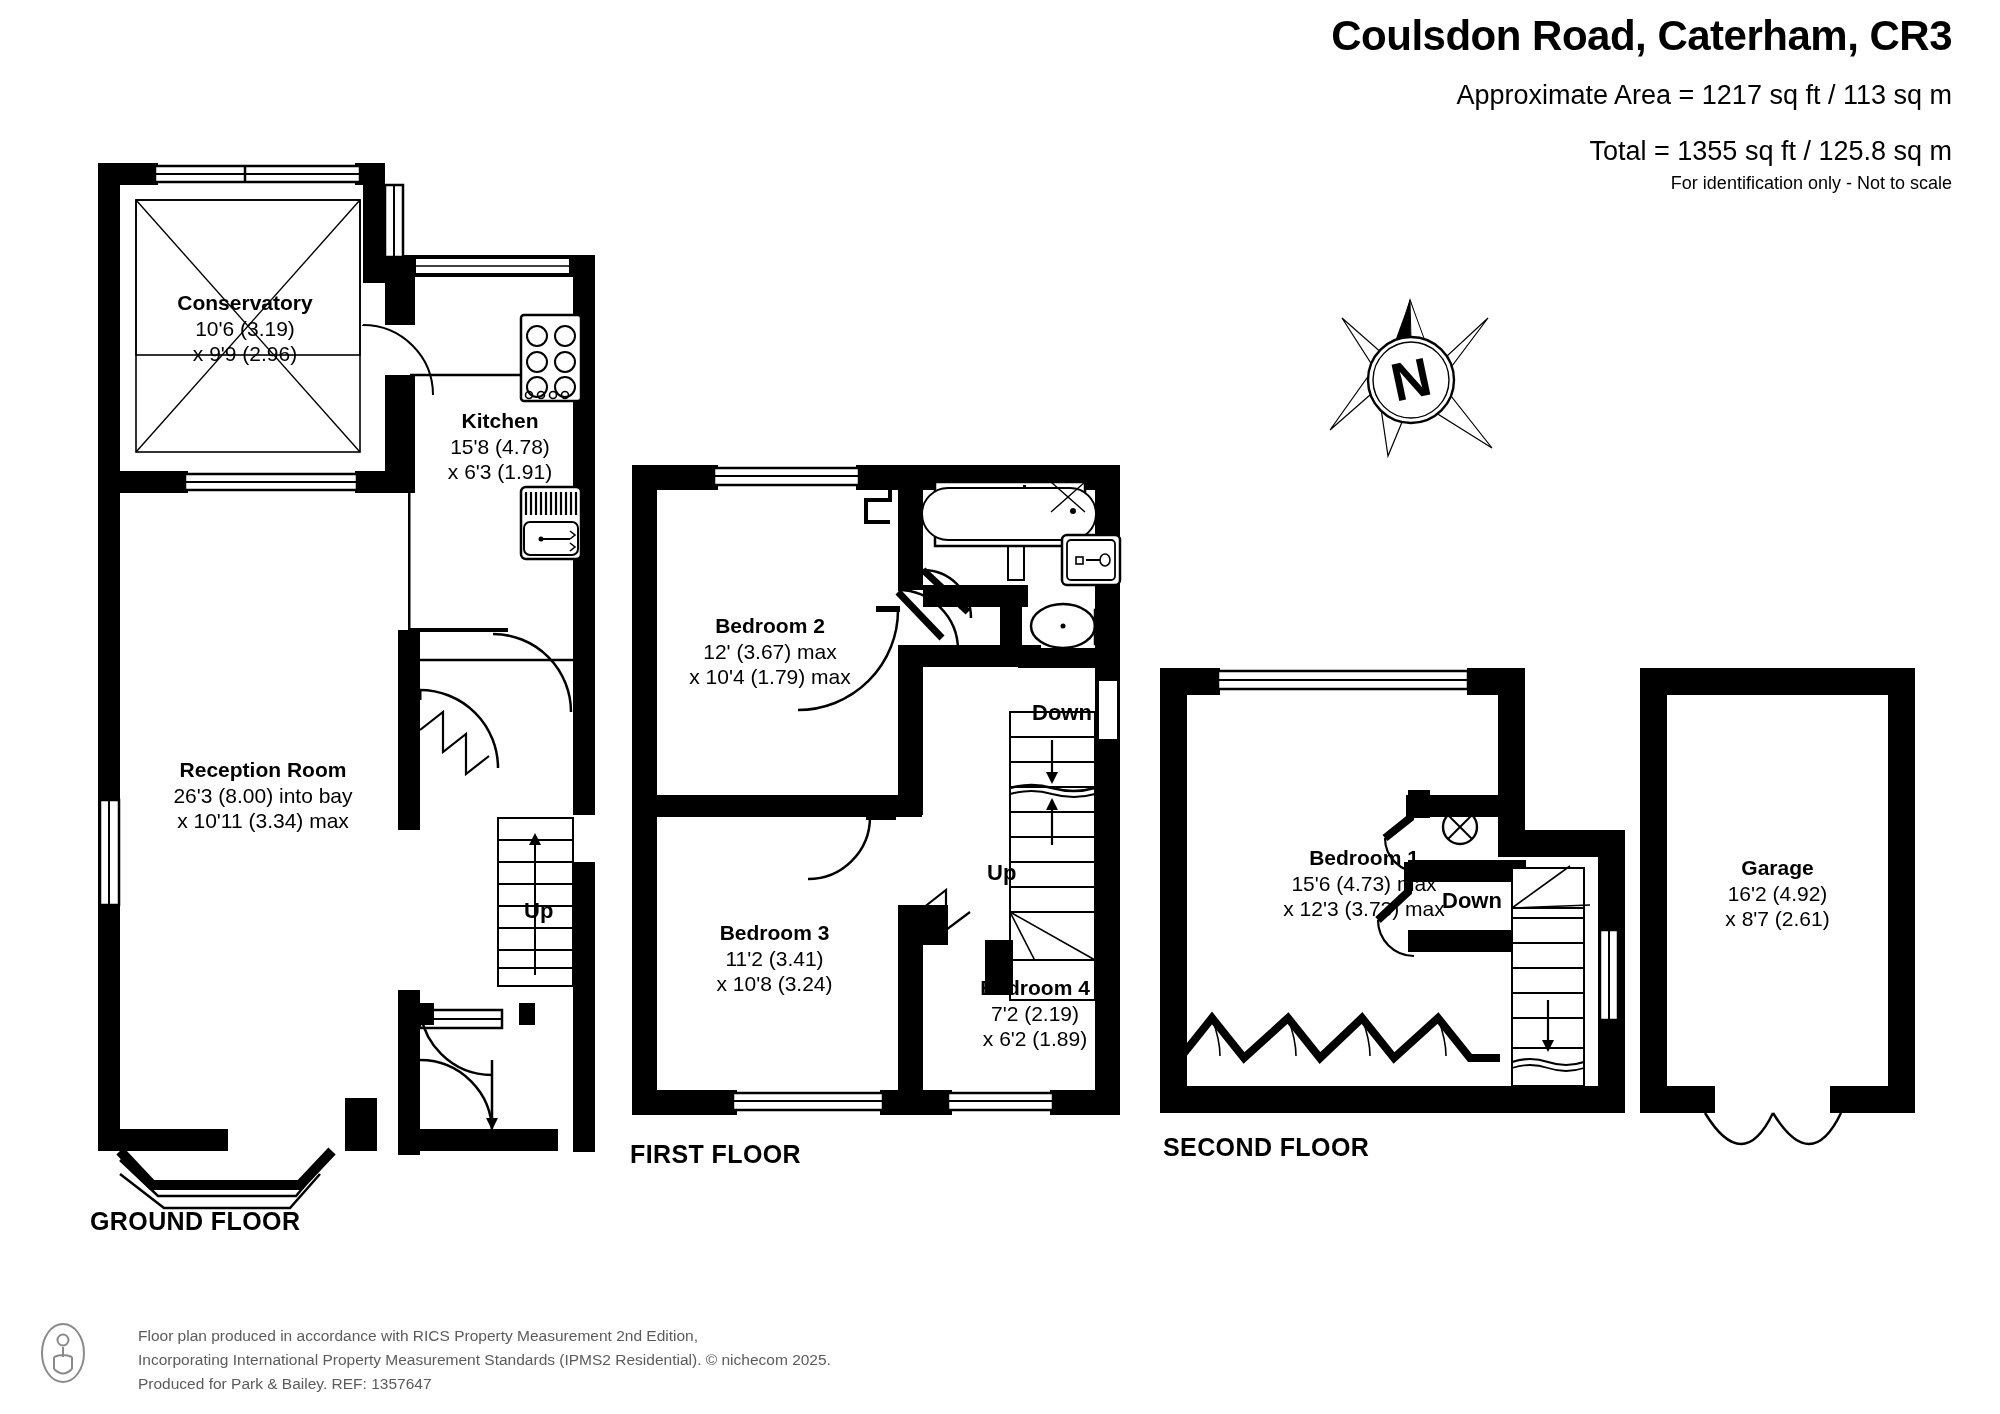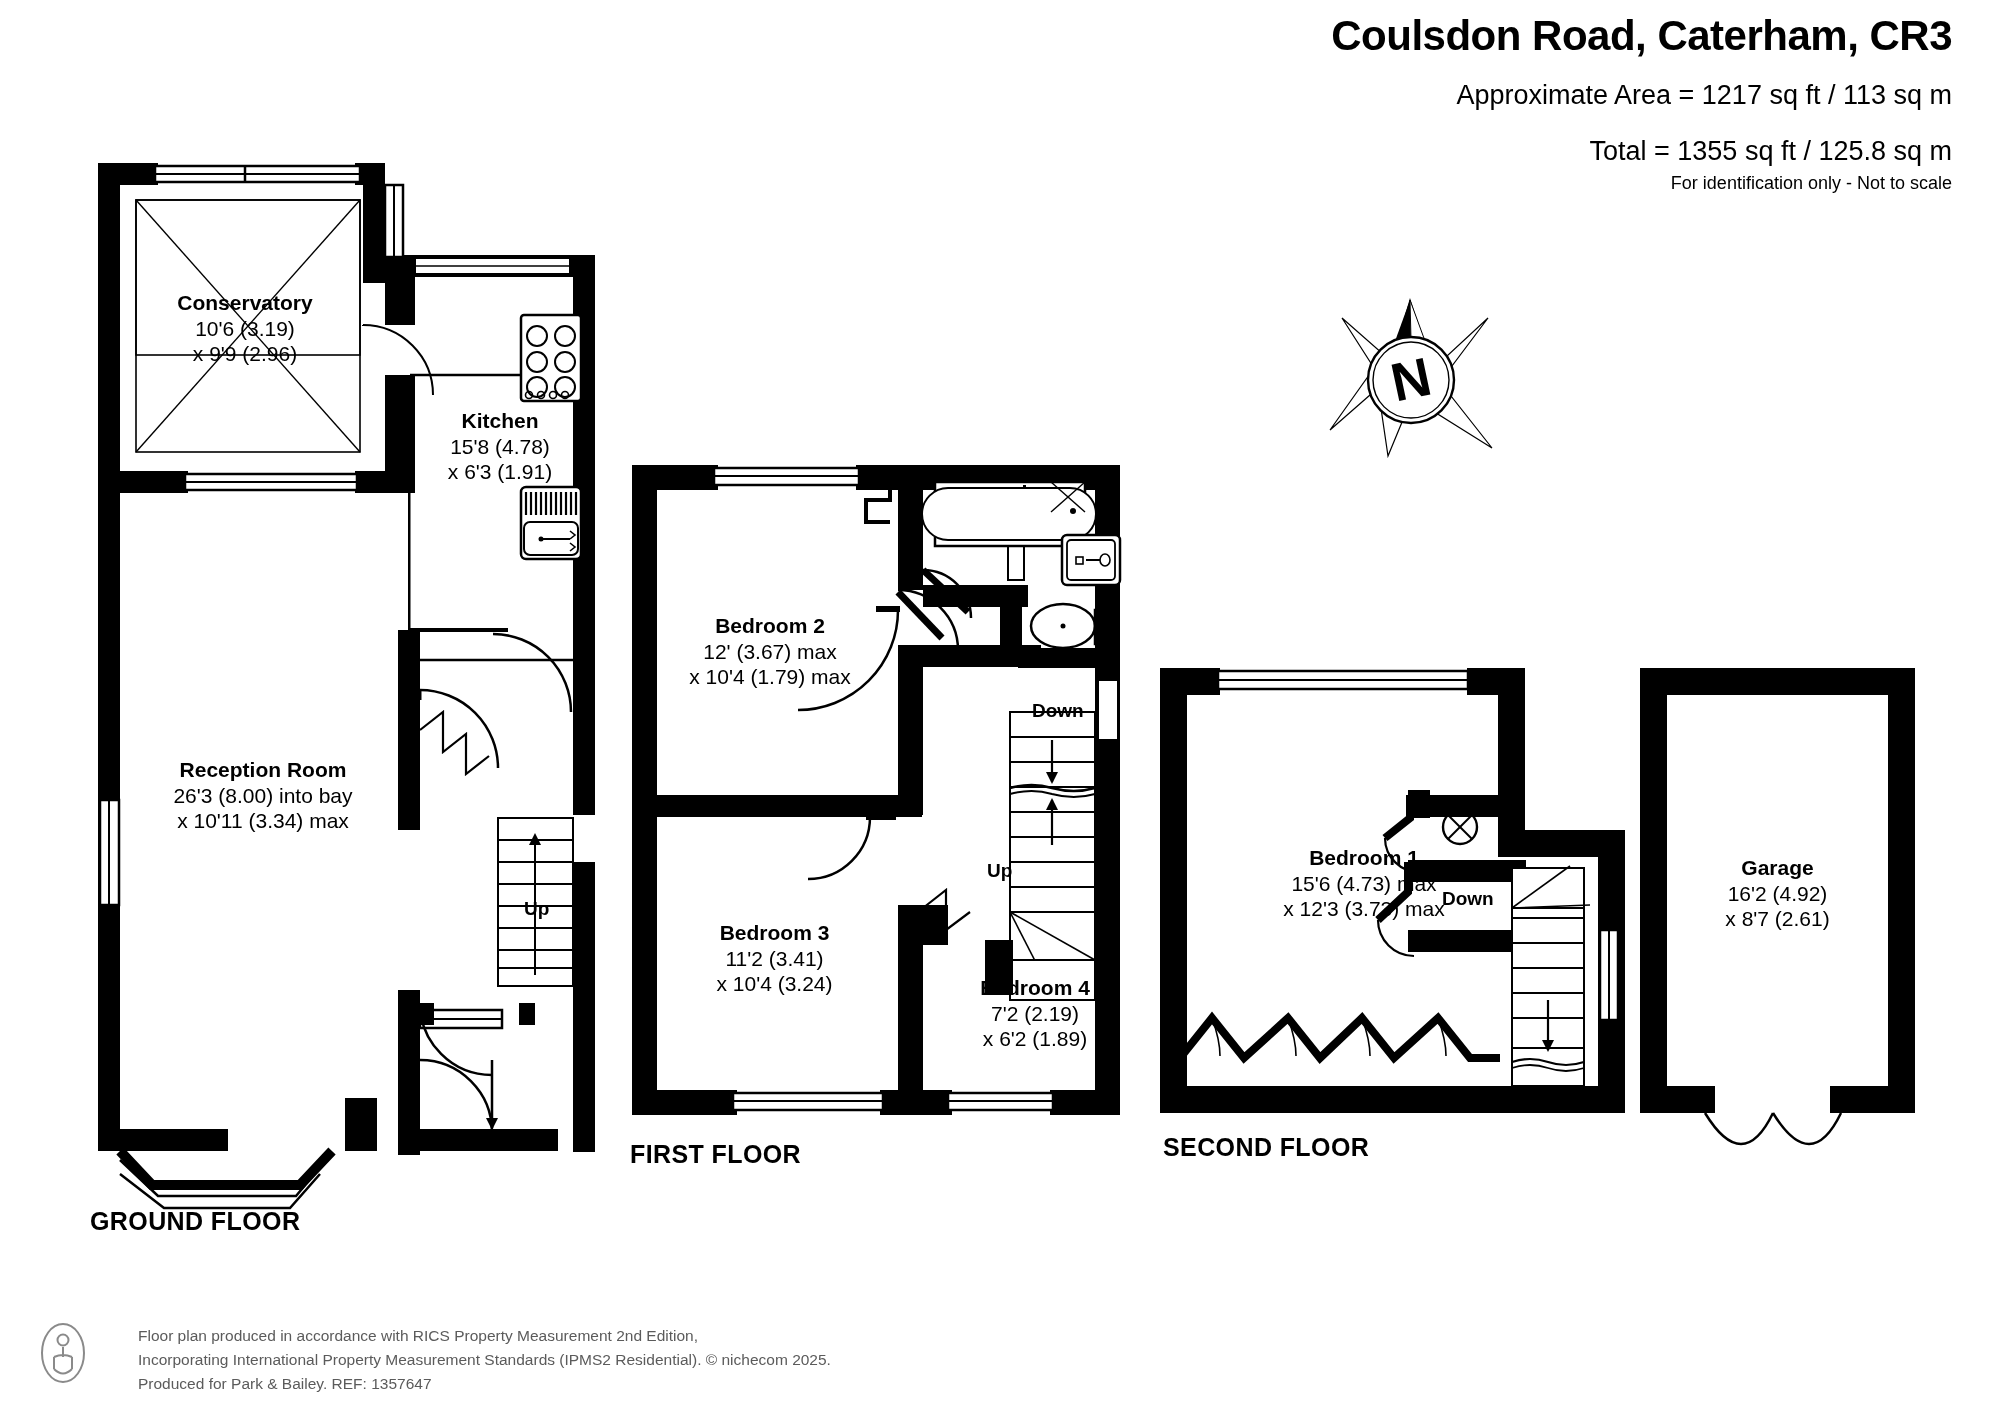"Down" .stairword { font-size: 19px -> 22px }
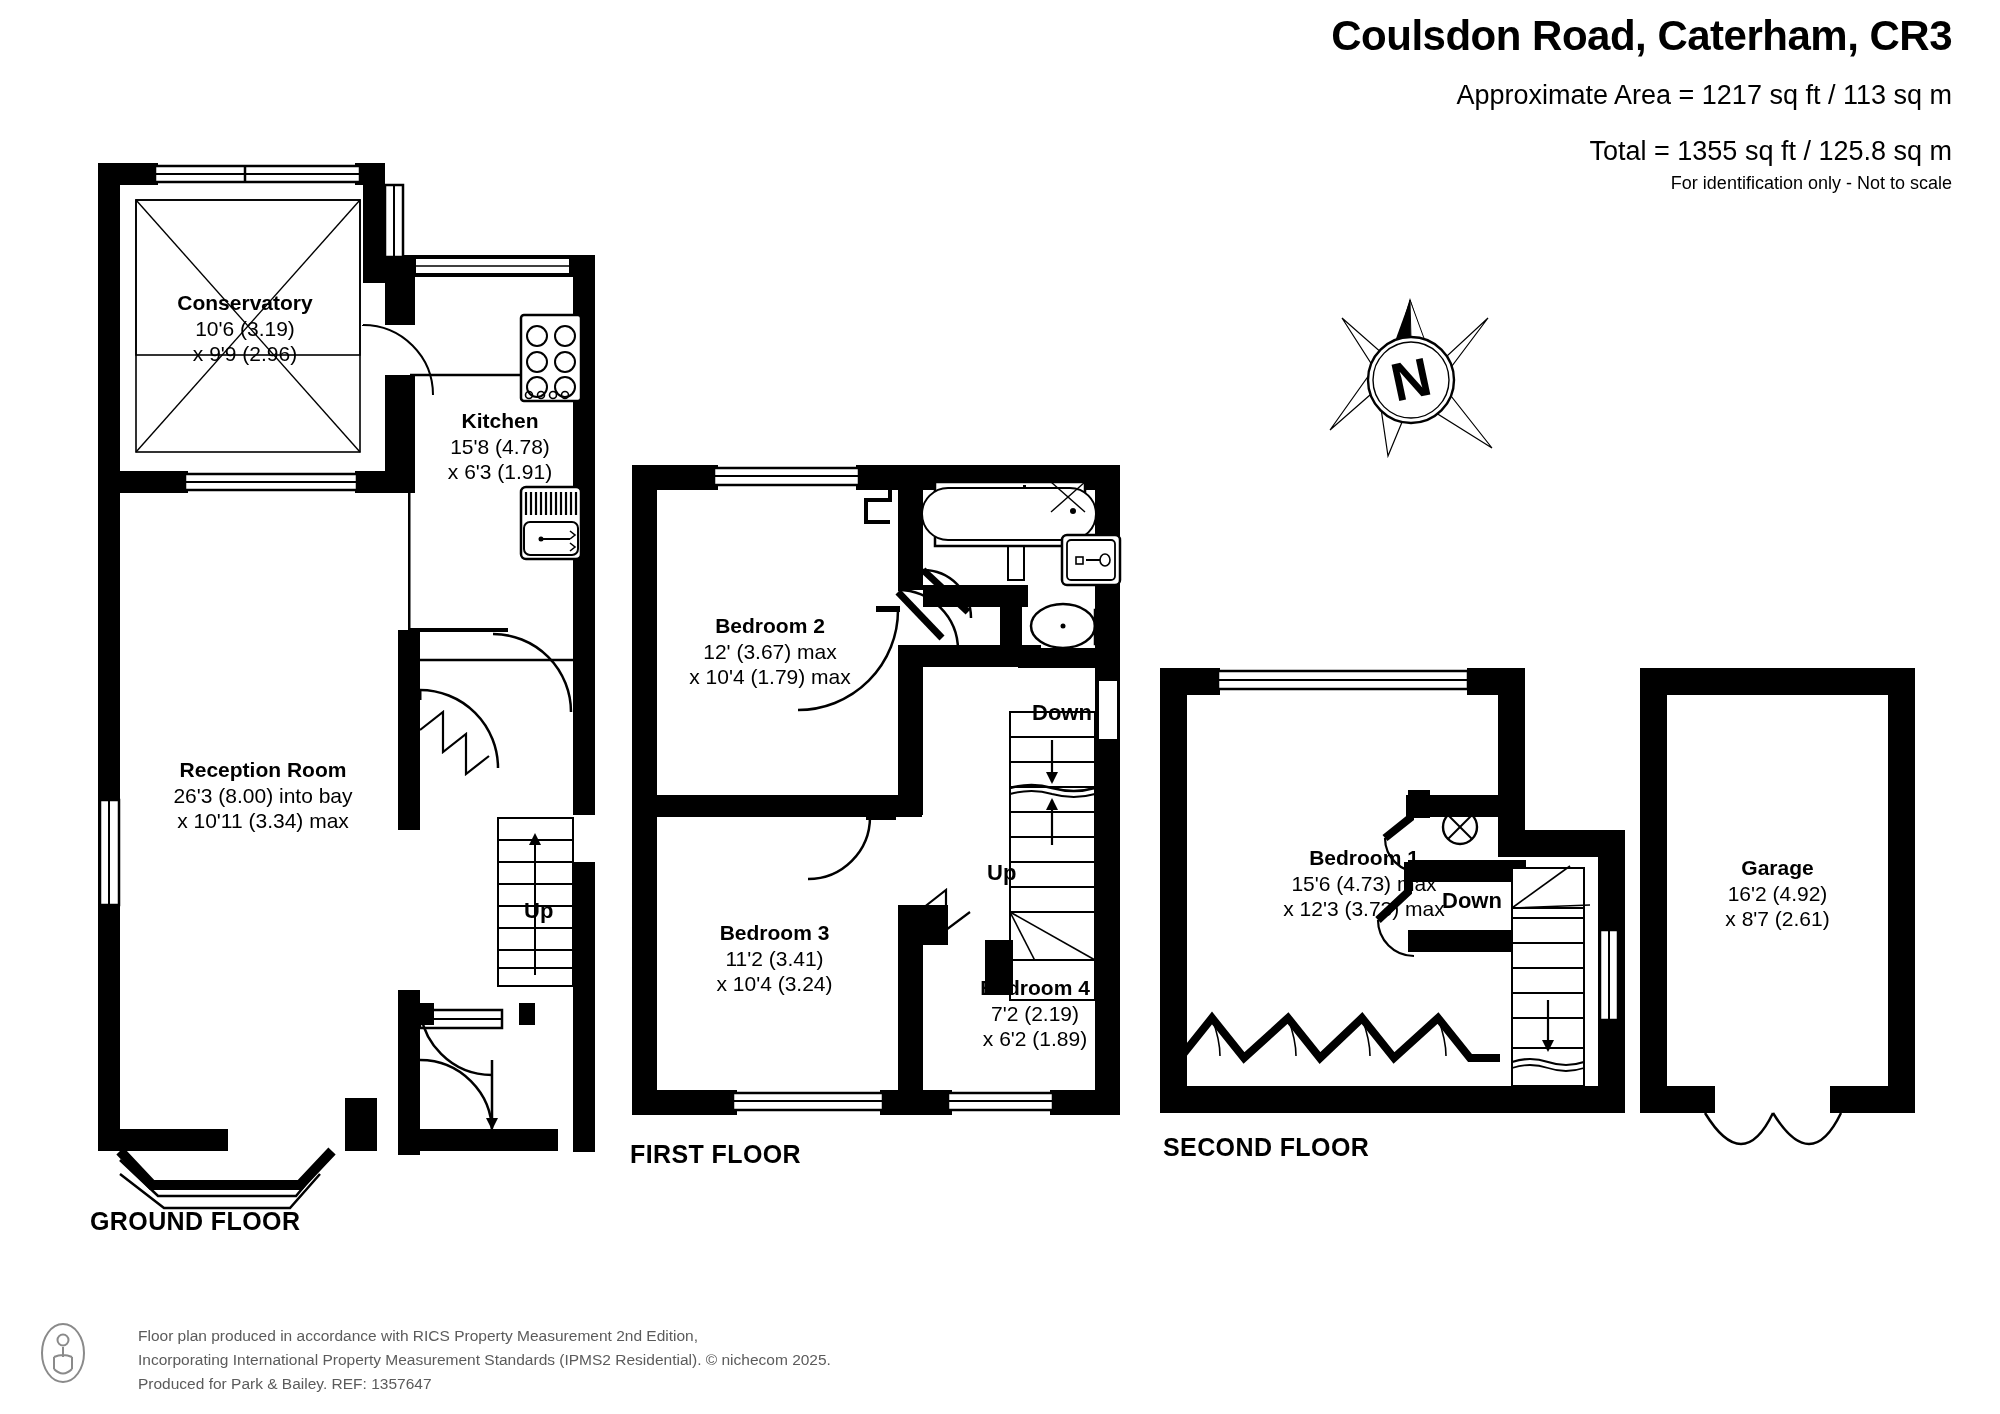"x 10'4 (3.24)" span.rdim { text: 10'4 -> 10'8 }
